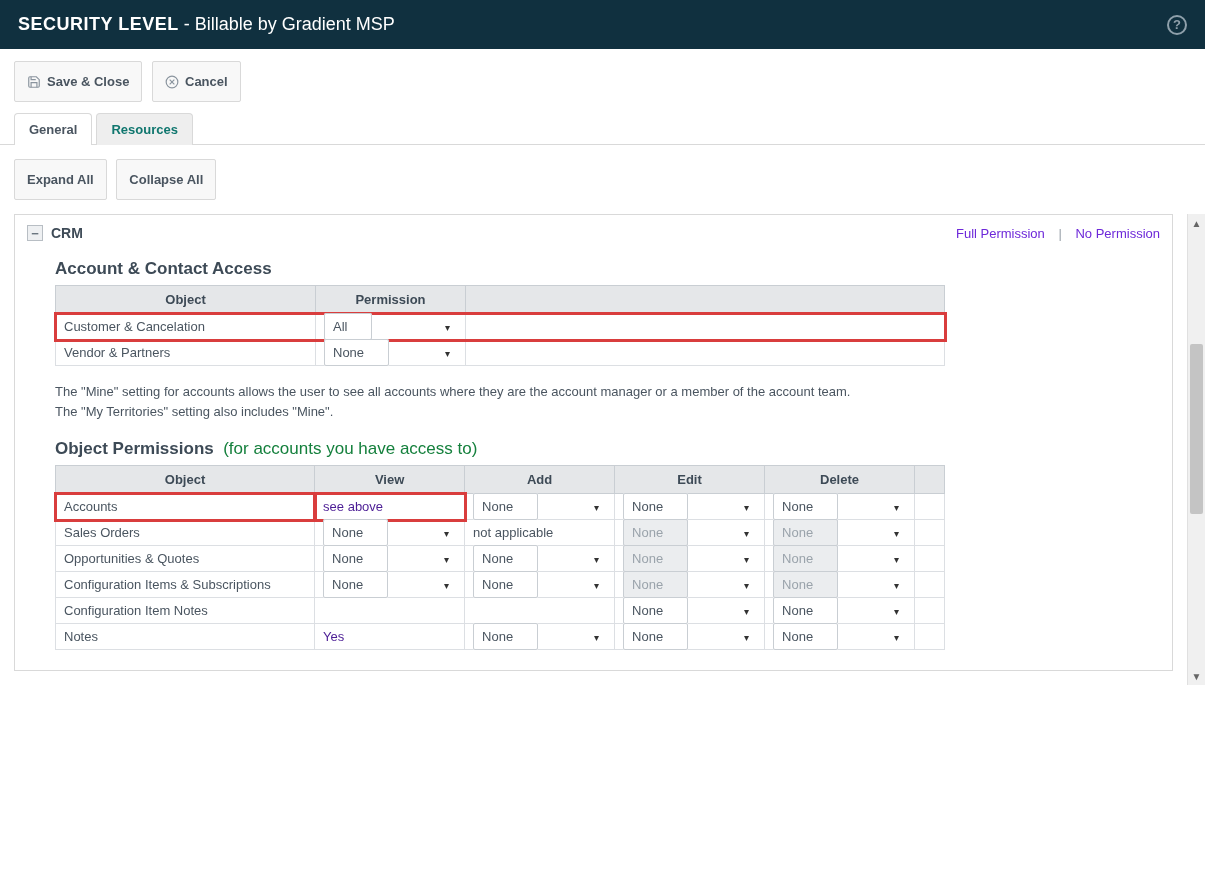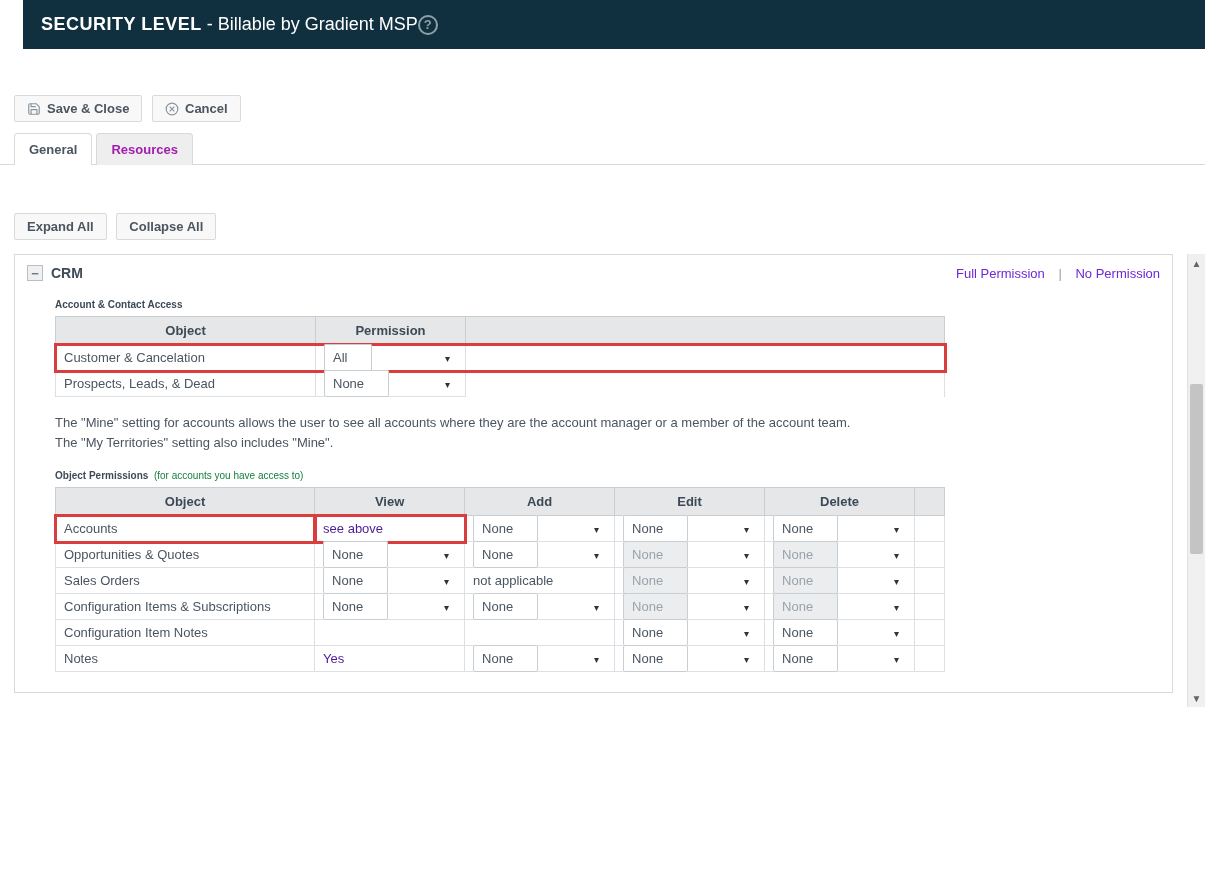"SECURITY LEVEL - Billable by" .header-bar { justify-content: flex-start -> space-between; margin-left: 23px -> none }
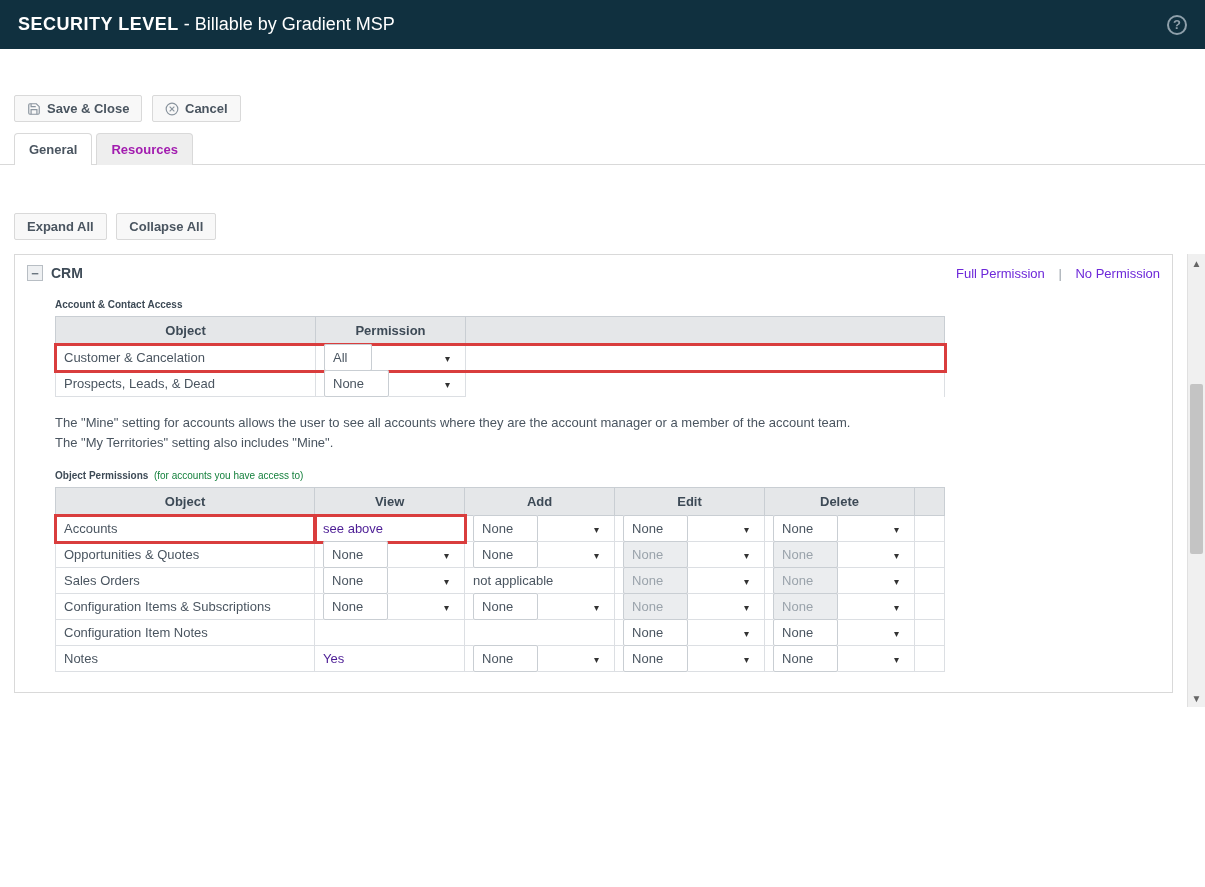"Save & Close" .btn { margin-top: 34px -> none; padding: 5px 12px -> 12px 12px }
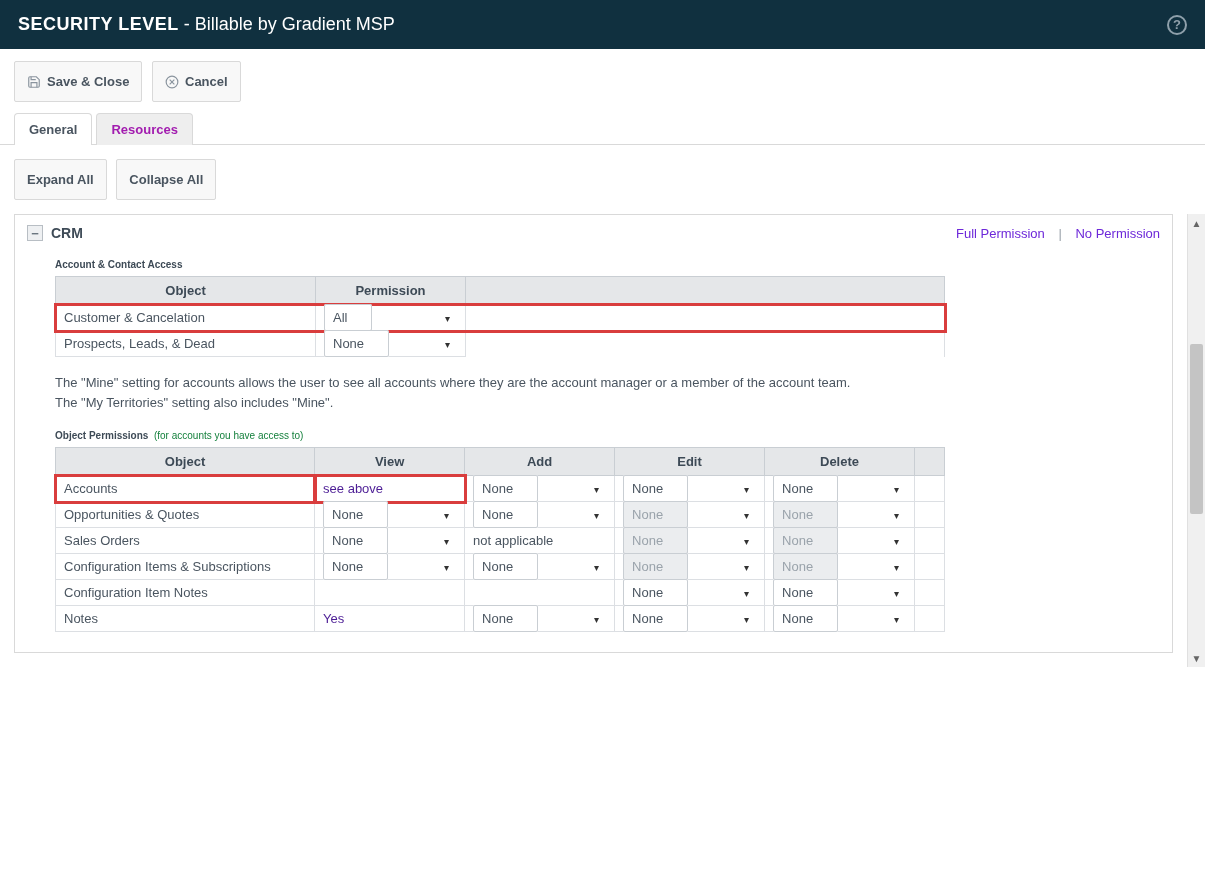"Resources" .tab { color: #a21caf -> #0f766e }
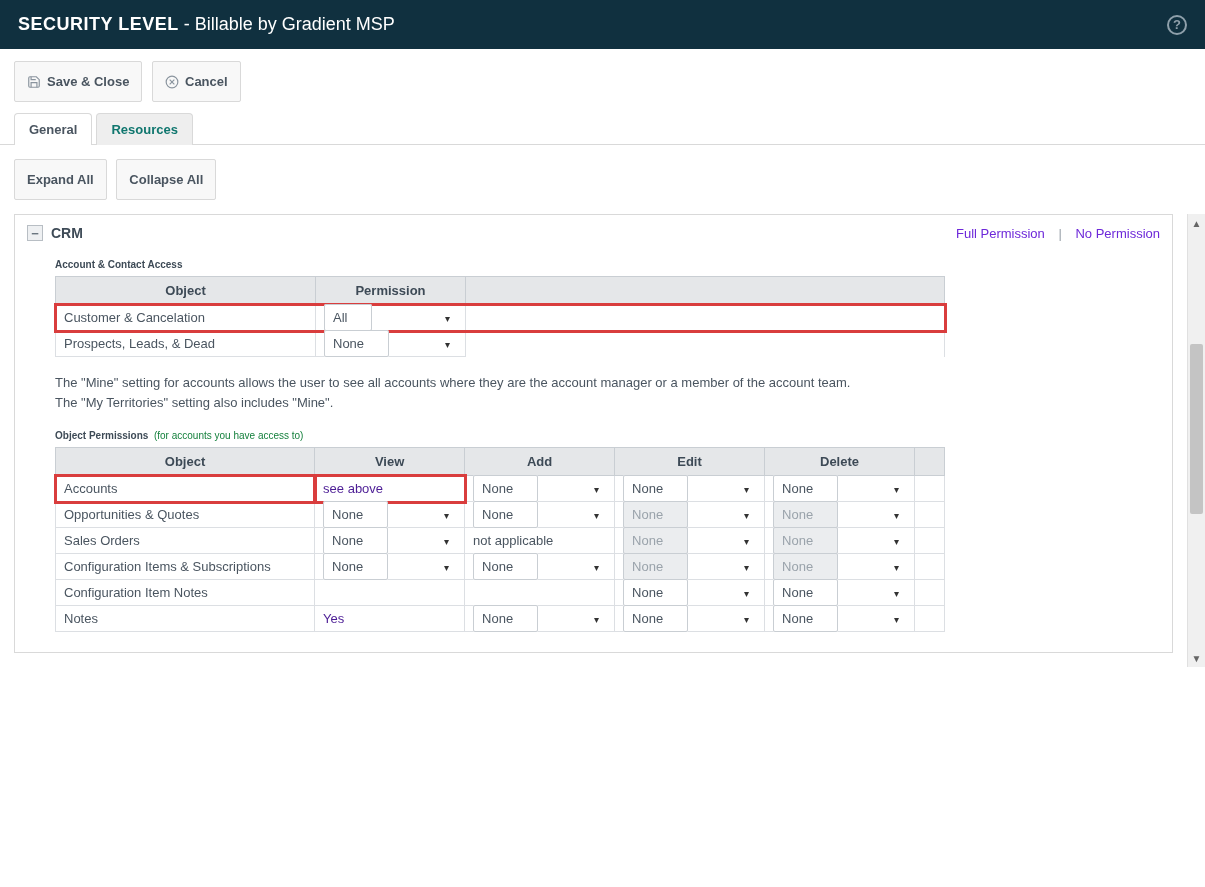"Account & Contact Access" .subhead { font-size: 10px -> 17px }
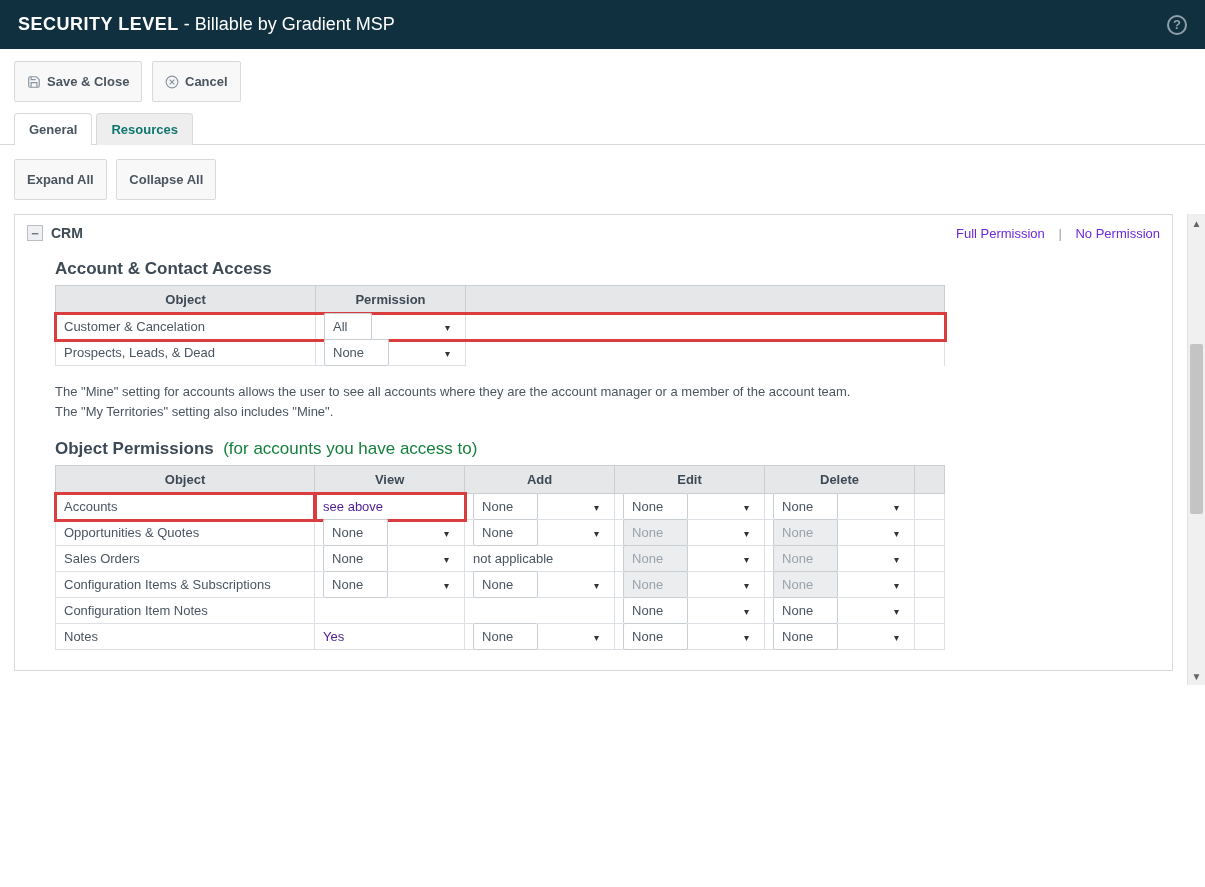"Vendor & Partners" tr { html: none -> <tr> <td>Vendor &amp; Partners</td> <td> <span> <span>None</span> <span>▾</span> </span> </td> <td></td> </tr> }
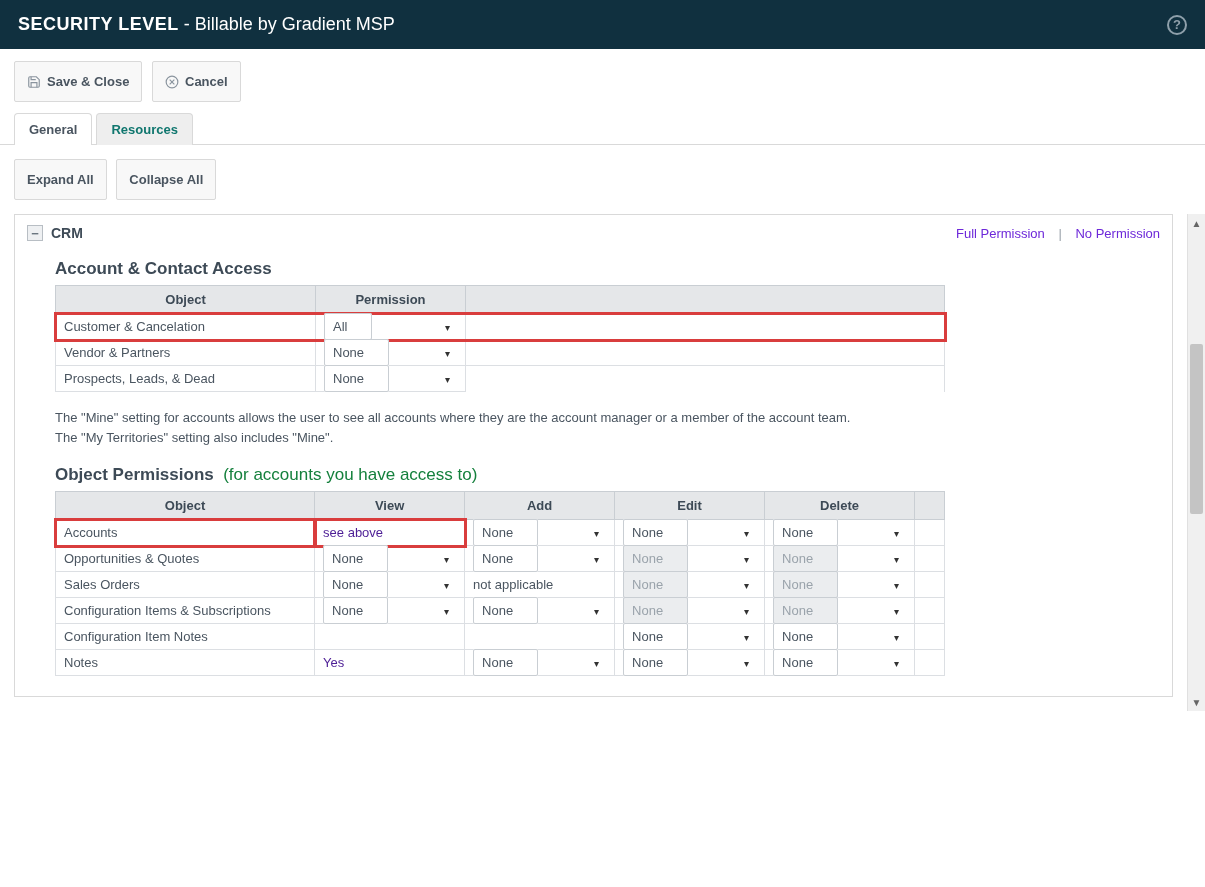"Prospects, Leads, & Dead" tr { html: <tr> <td>Prospects, Leads, &amp; Dead</td> <td> <span> <span>None</span> <span>▾</span> </span> </td> <td></td> </tr> -> none }
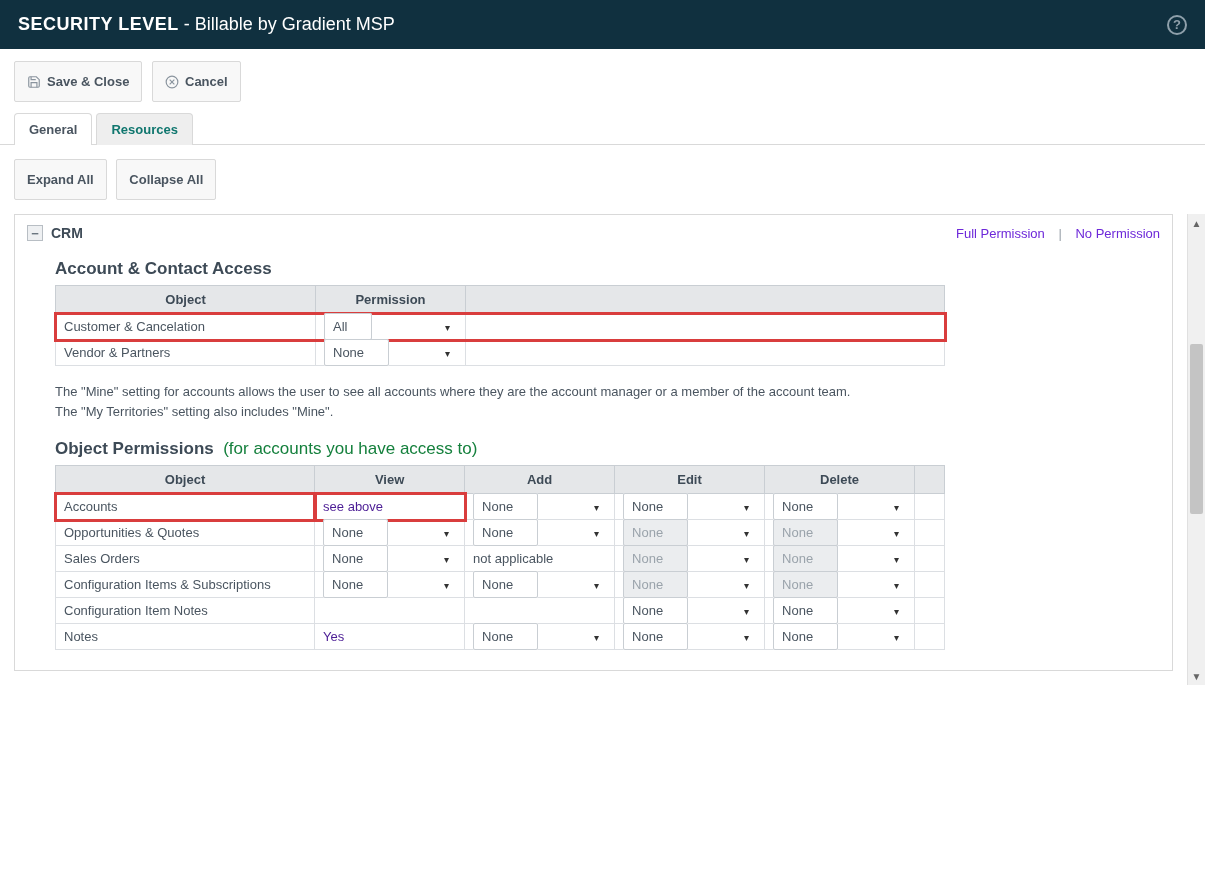"Opportunities & Quotes" tr { order: before "Sales Orders" -> after "Sales Orders" }
